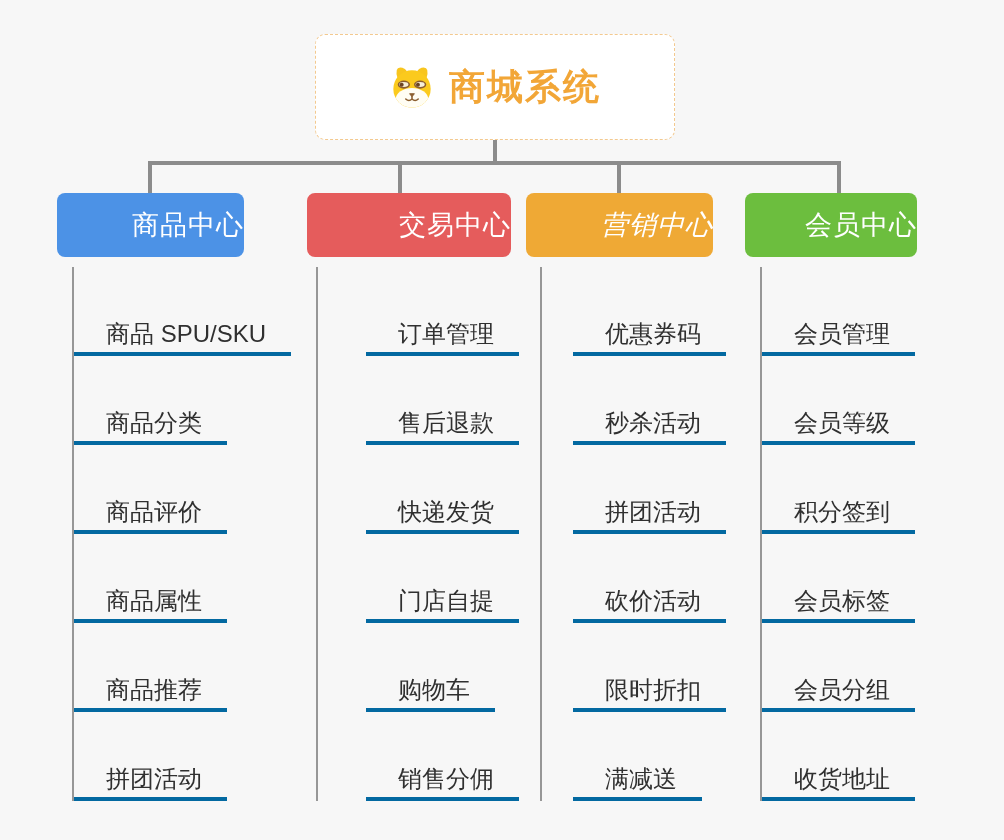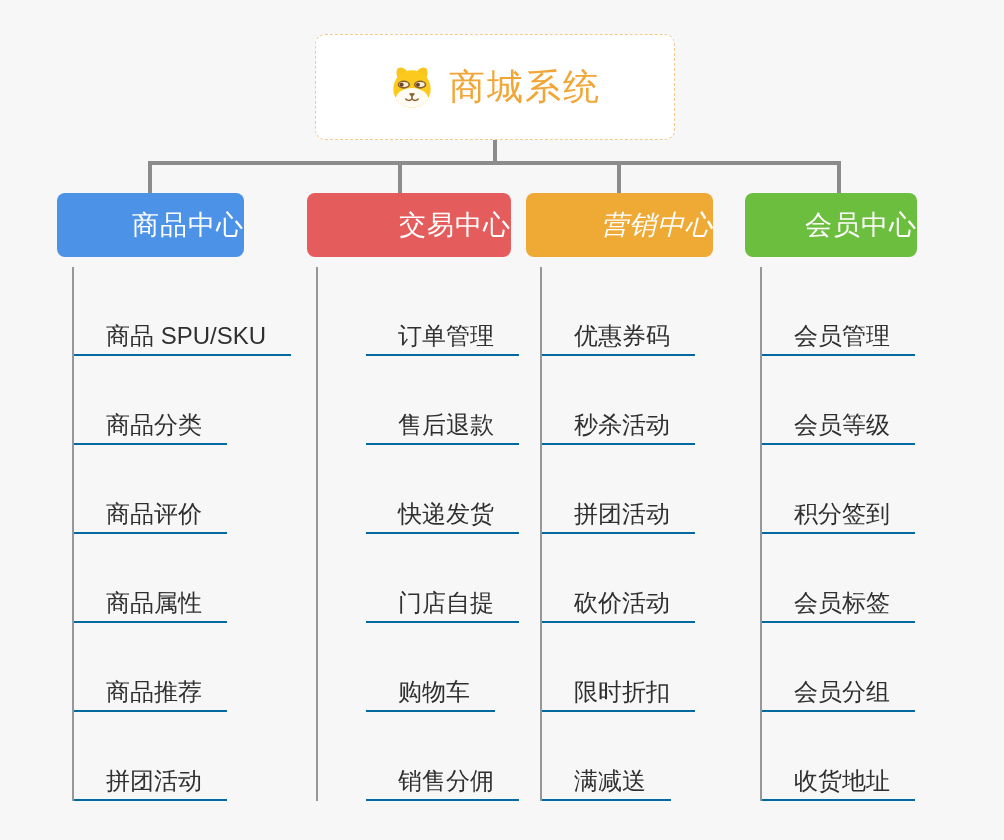"商城系统" .root-title { font-weight: 400 -> 700 }
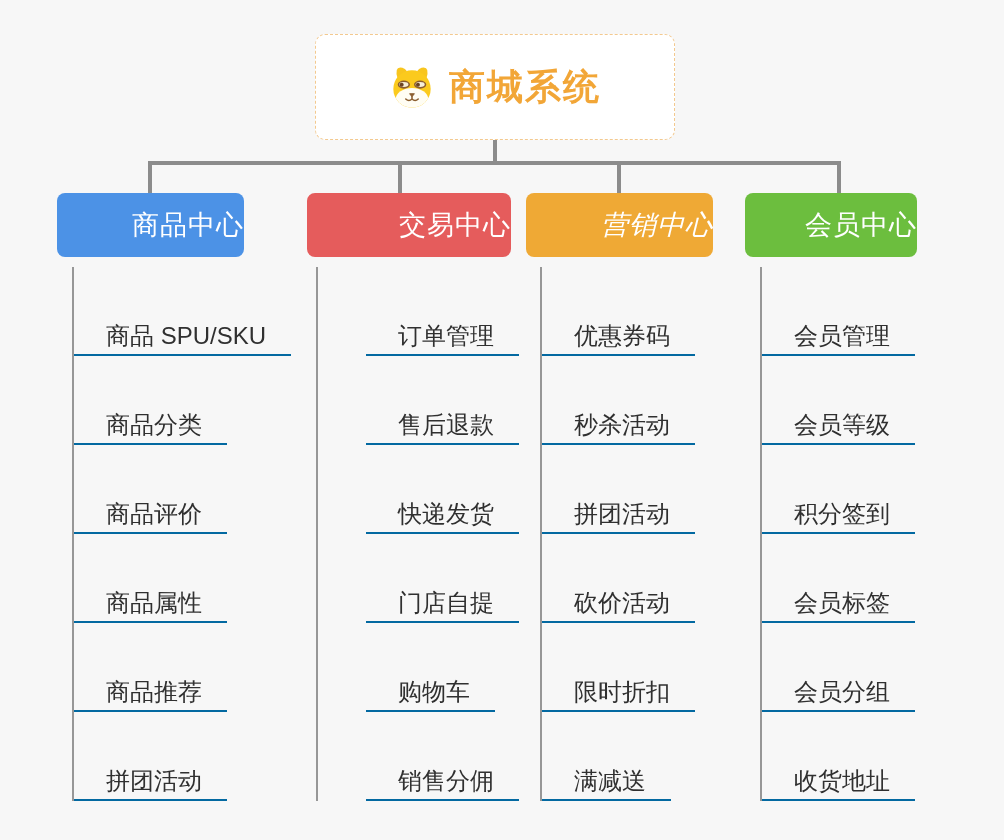"商品 SPU/SKU" .leaf { border-bottom: 2px solid #0369a1 -> 4px solid #0369a1 }
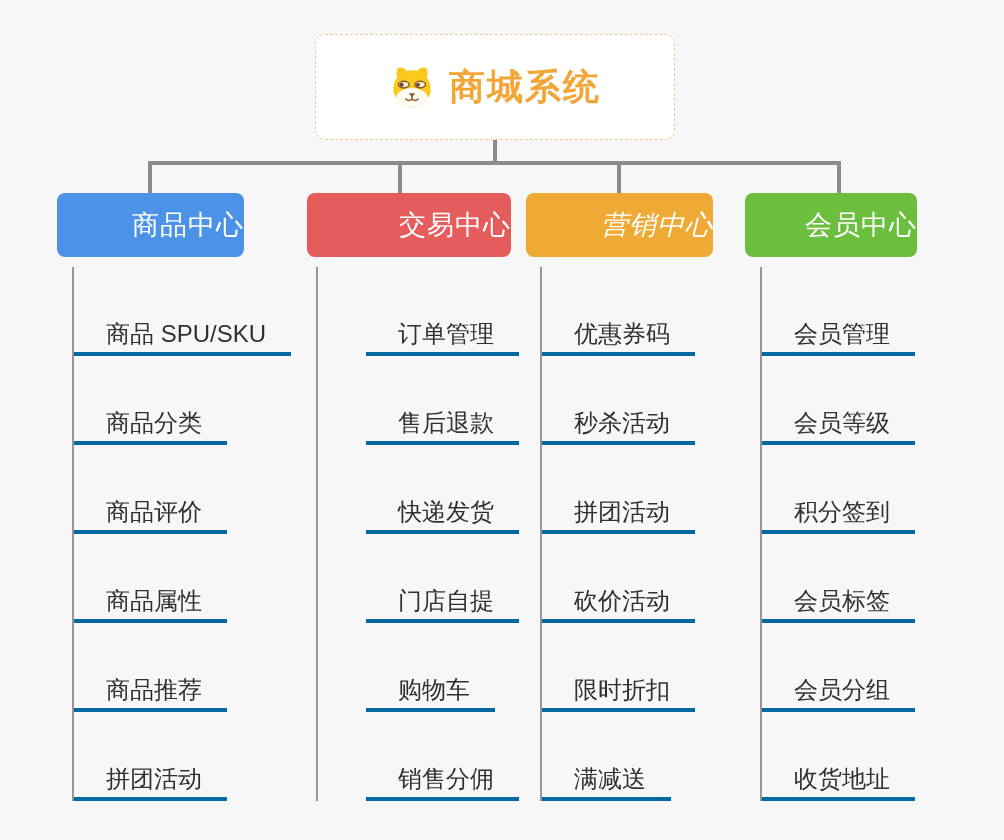"优惠券码" .list-3 { padding-left: none -> 31px }
